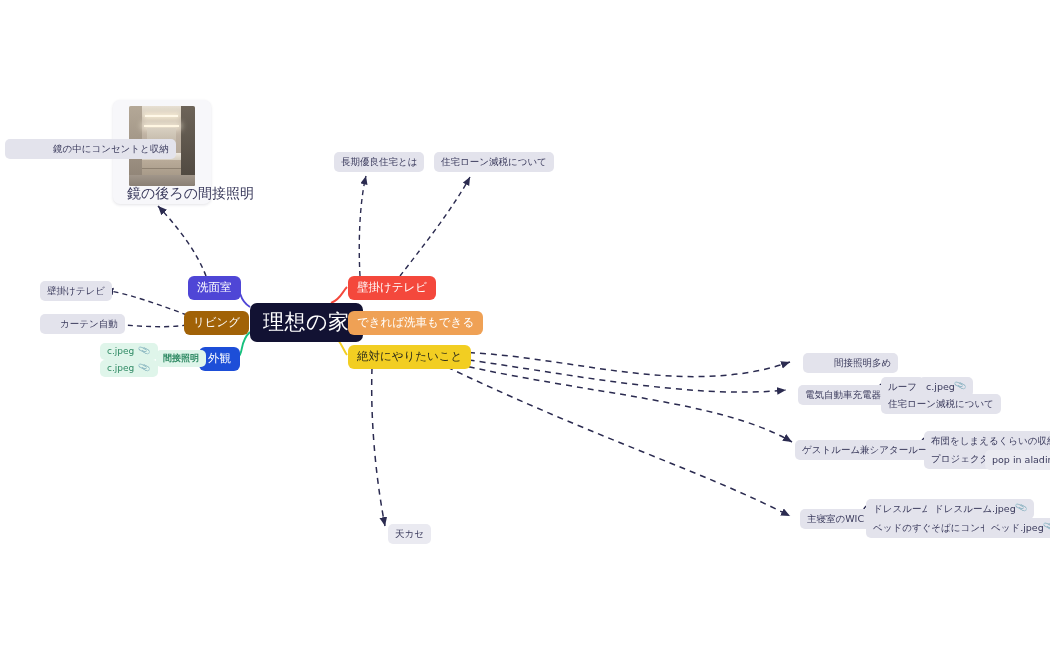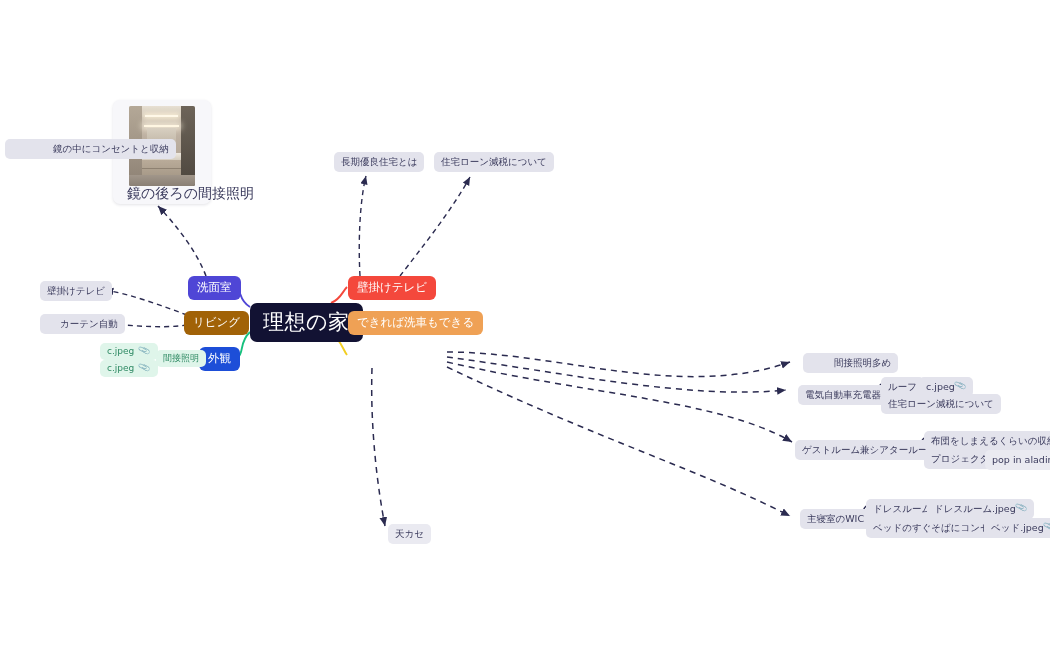"間接照明" div.node { font-weight: none -> bold }
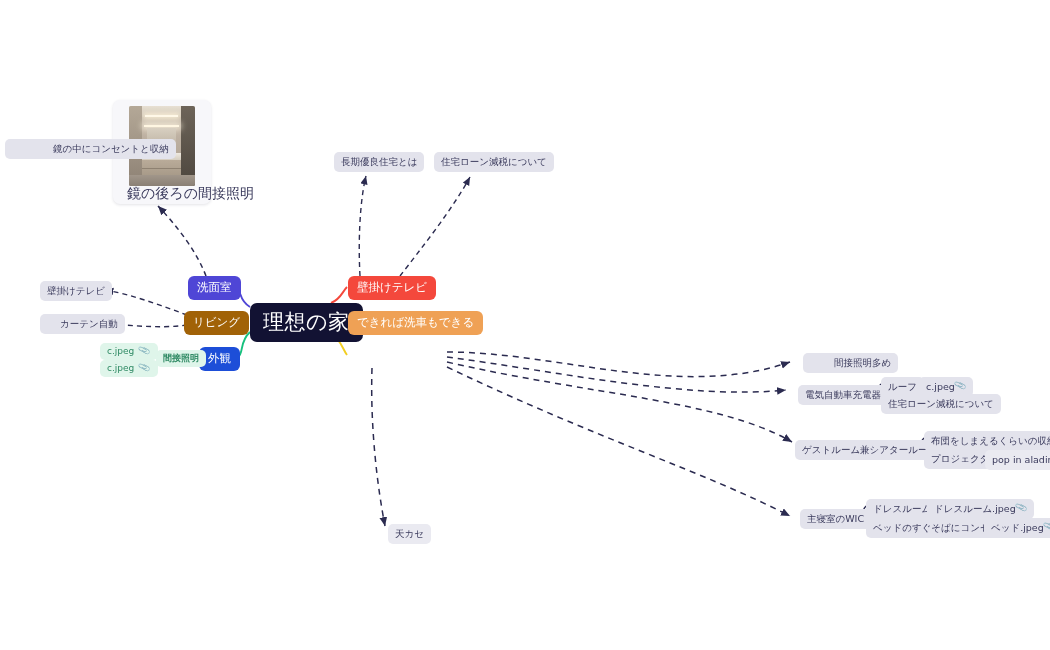"絶対にやりたいこと" div.node { html: none -> <div>絶対にやりたいこと</div> }
